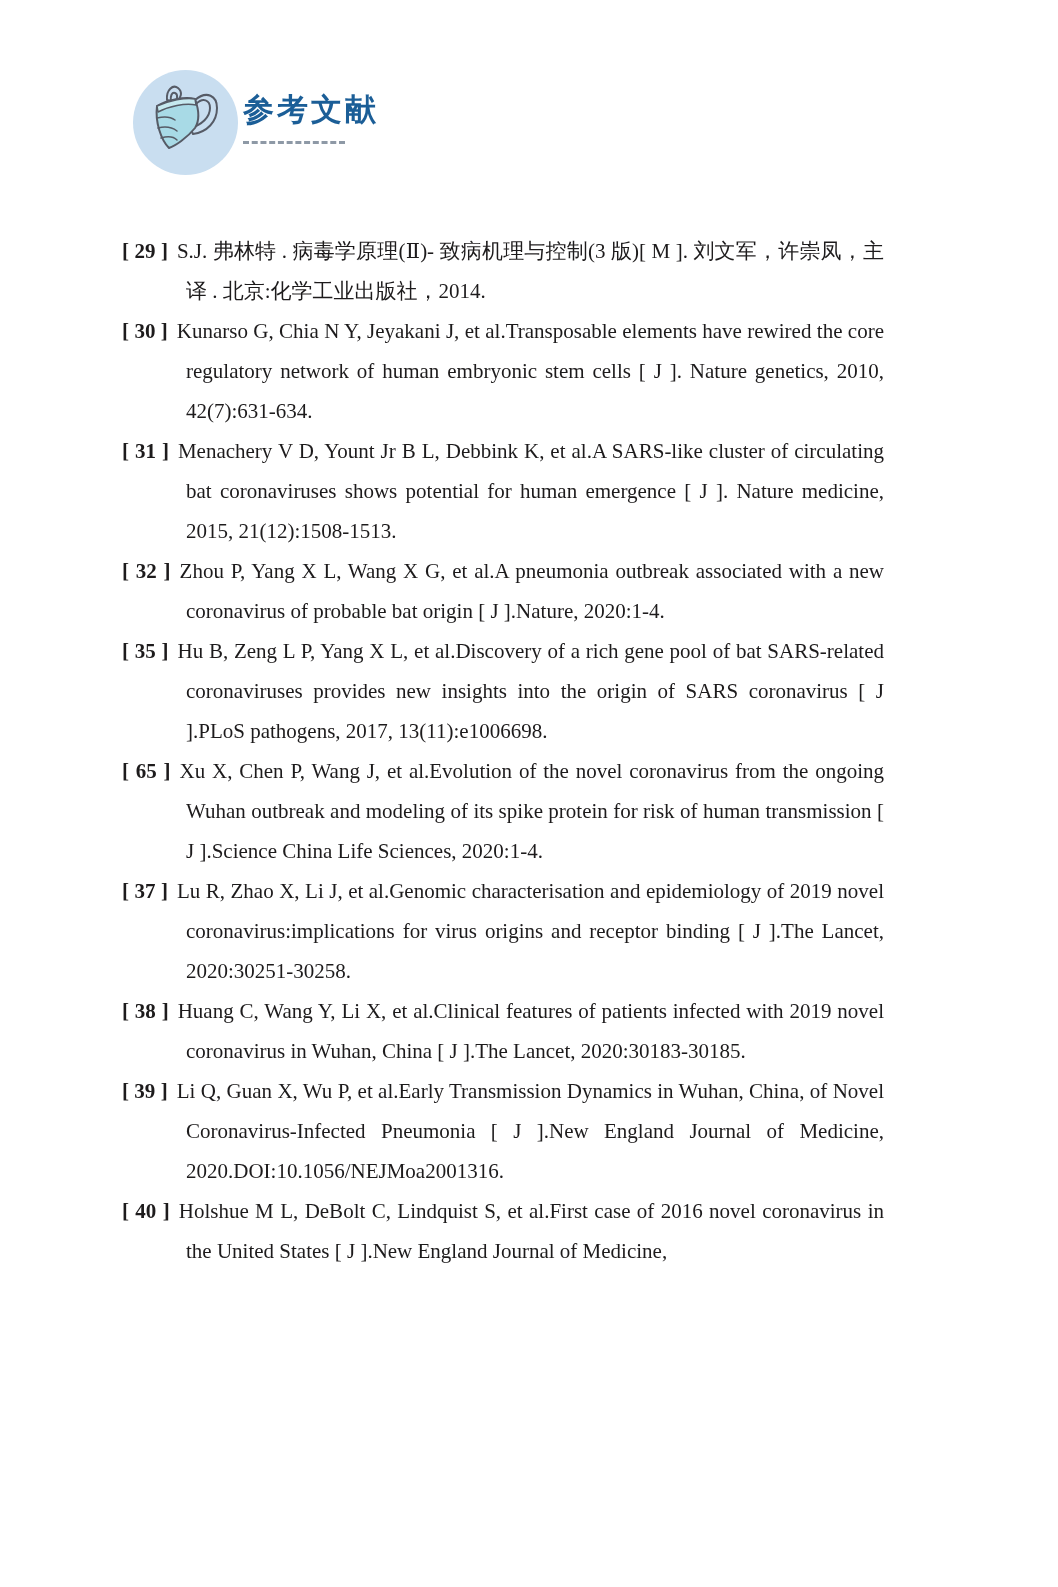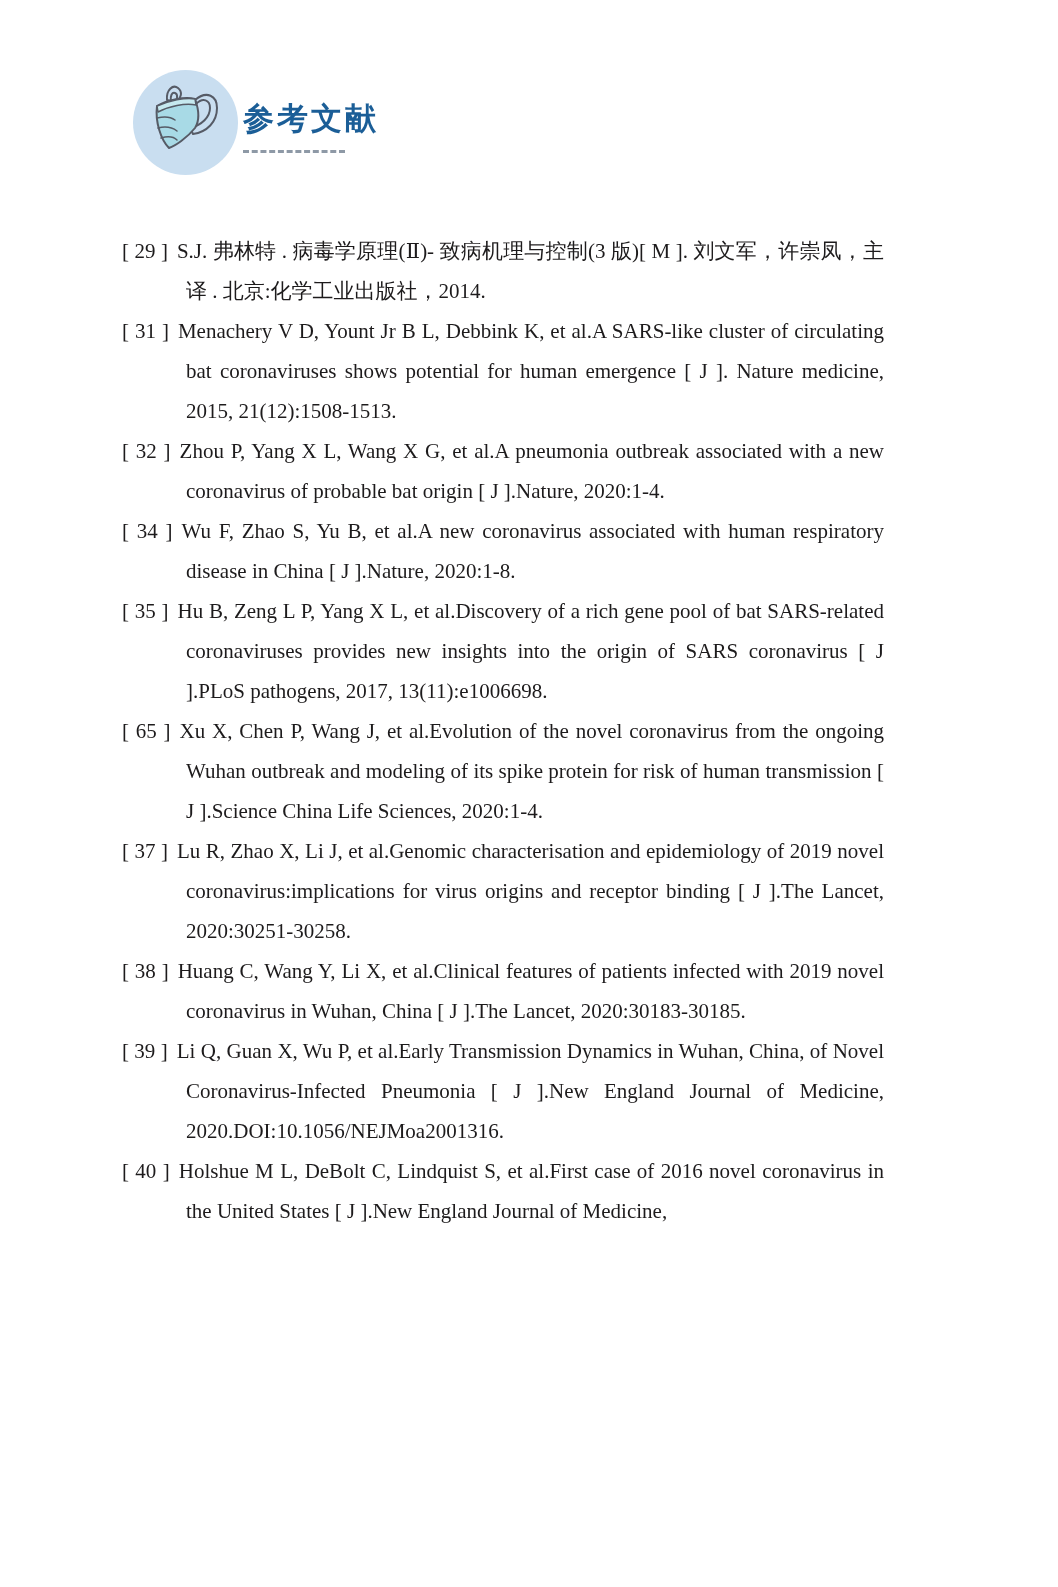"参考文献" .title-block { top: 103px -> 94px }
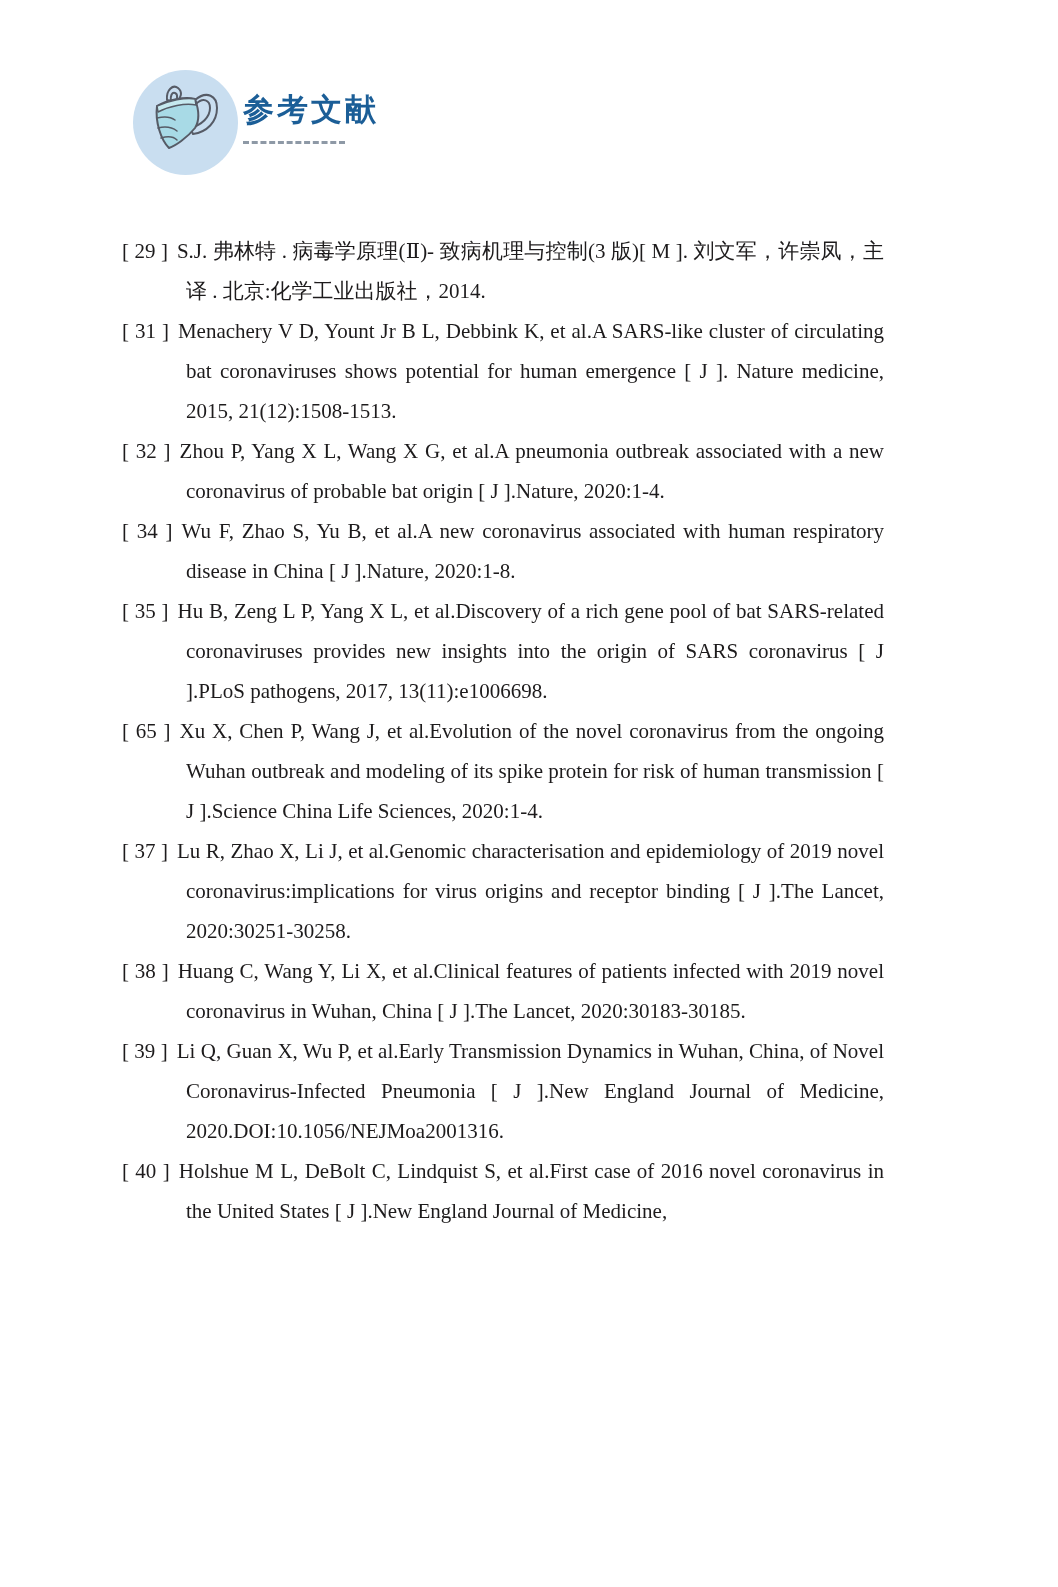"[ 29 ]" .ref-label { font-weight: none -> bold }
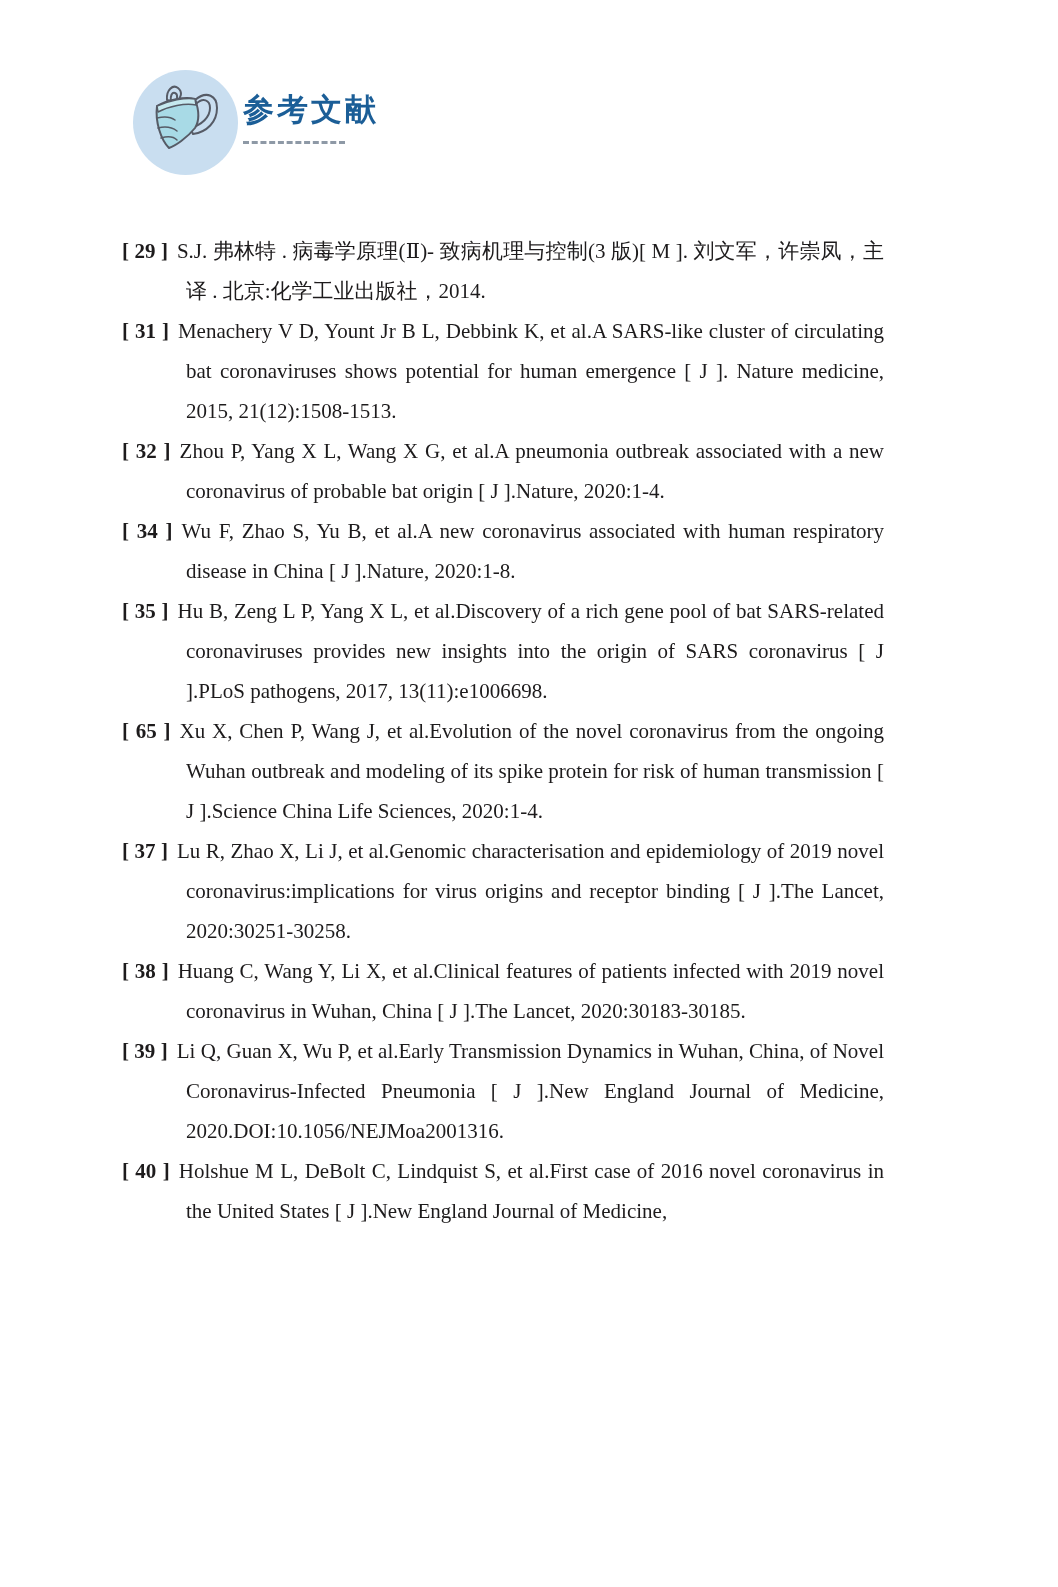"[ 30 ] Kunarso G," p.ref { html: none -> <p><span>[ 30 ]</span><span>Kunarso G, Chia N Y, Jeyakani J, et al.Transposable elements have rewired the core regulatory network of human embryonic stem cells [ J ]. Nature genetics, 2010, 42(7):631-634.</span></p> }
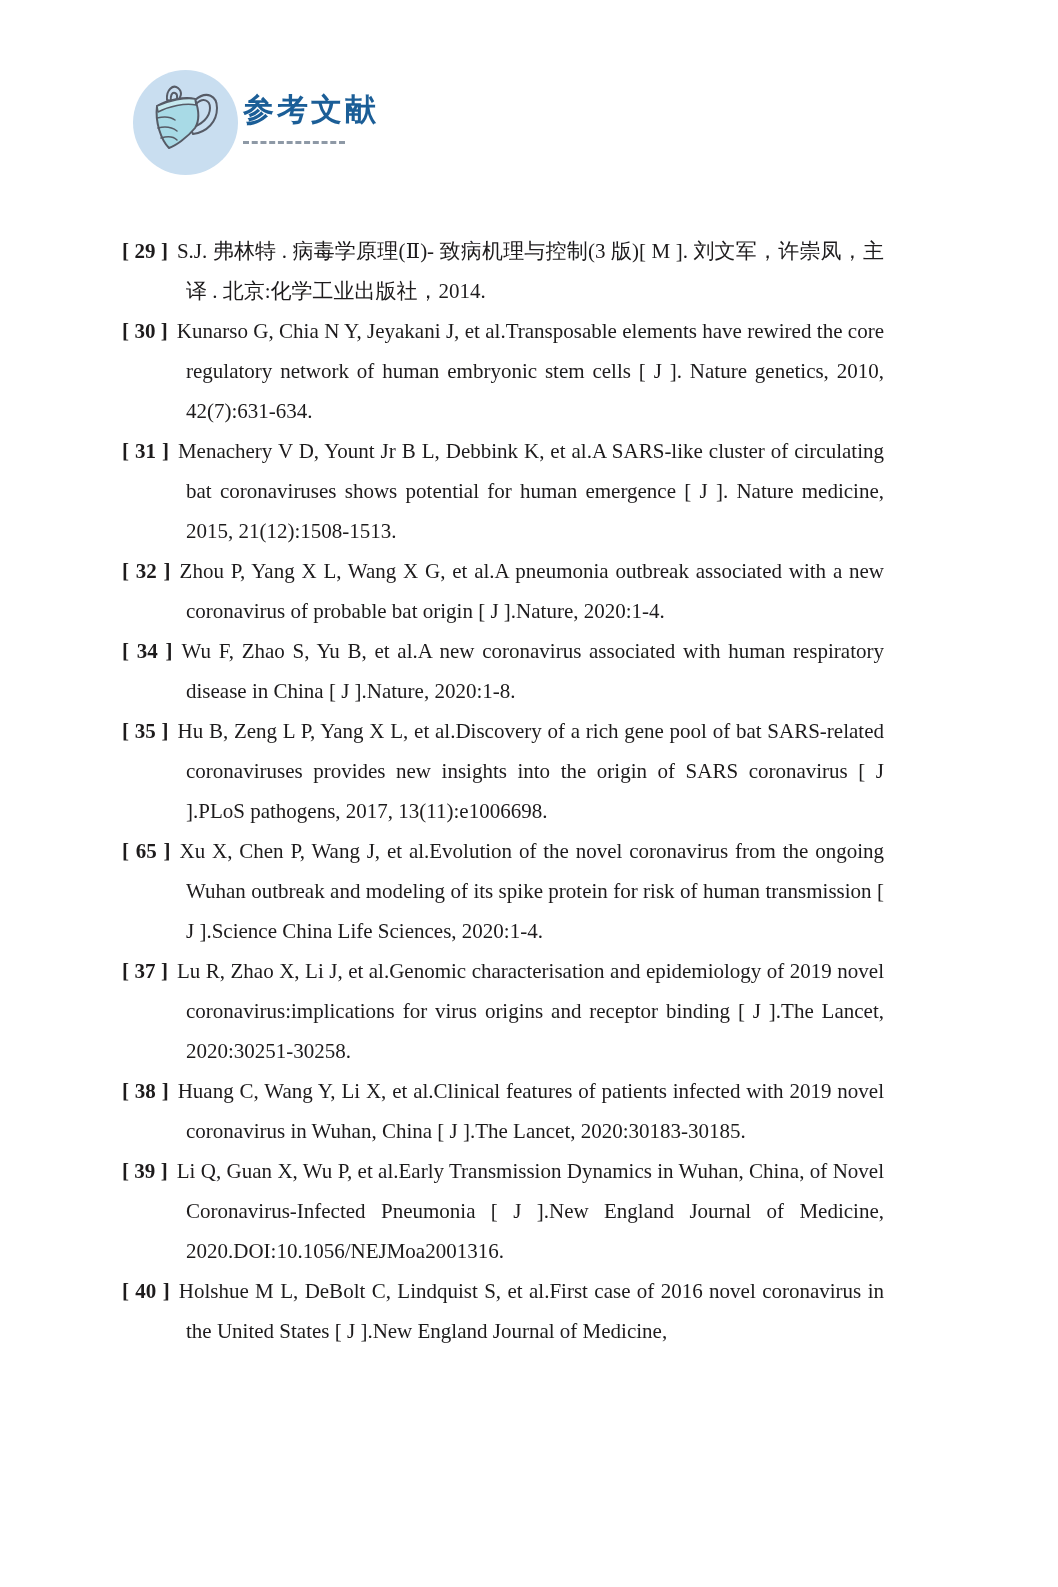"[ 34 ] Wu F," p.ref { html: <p><span>[ 34 ]</span><span>Wu F, Zhao S, Yu B, et al.A new coronavirus associated with human respiratory disease in China [ J ].Nature, 2020:1-8.</span></p> -> none }
